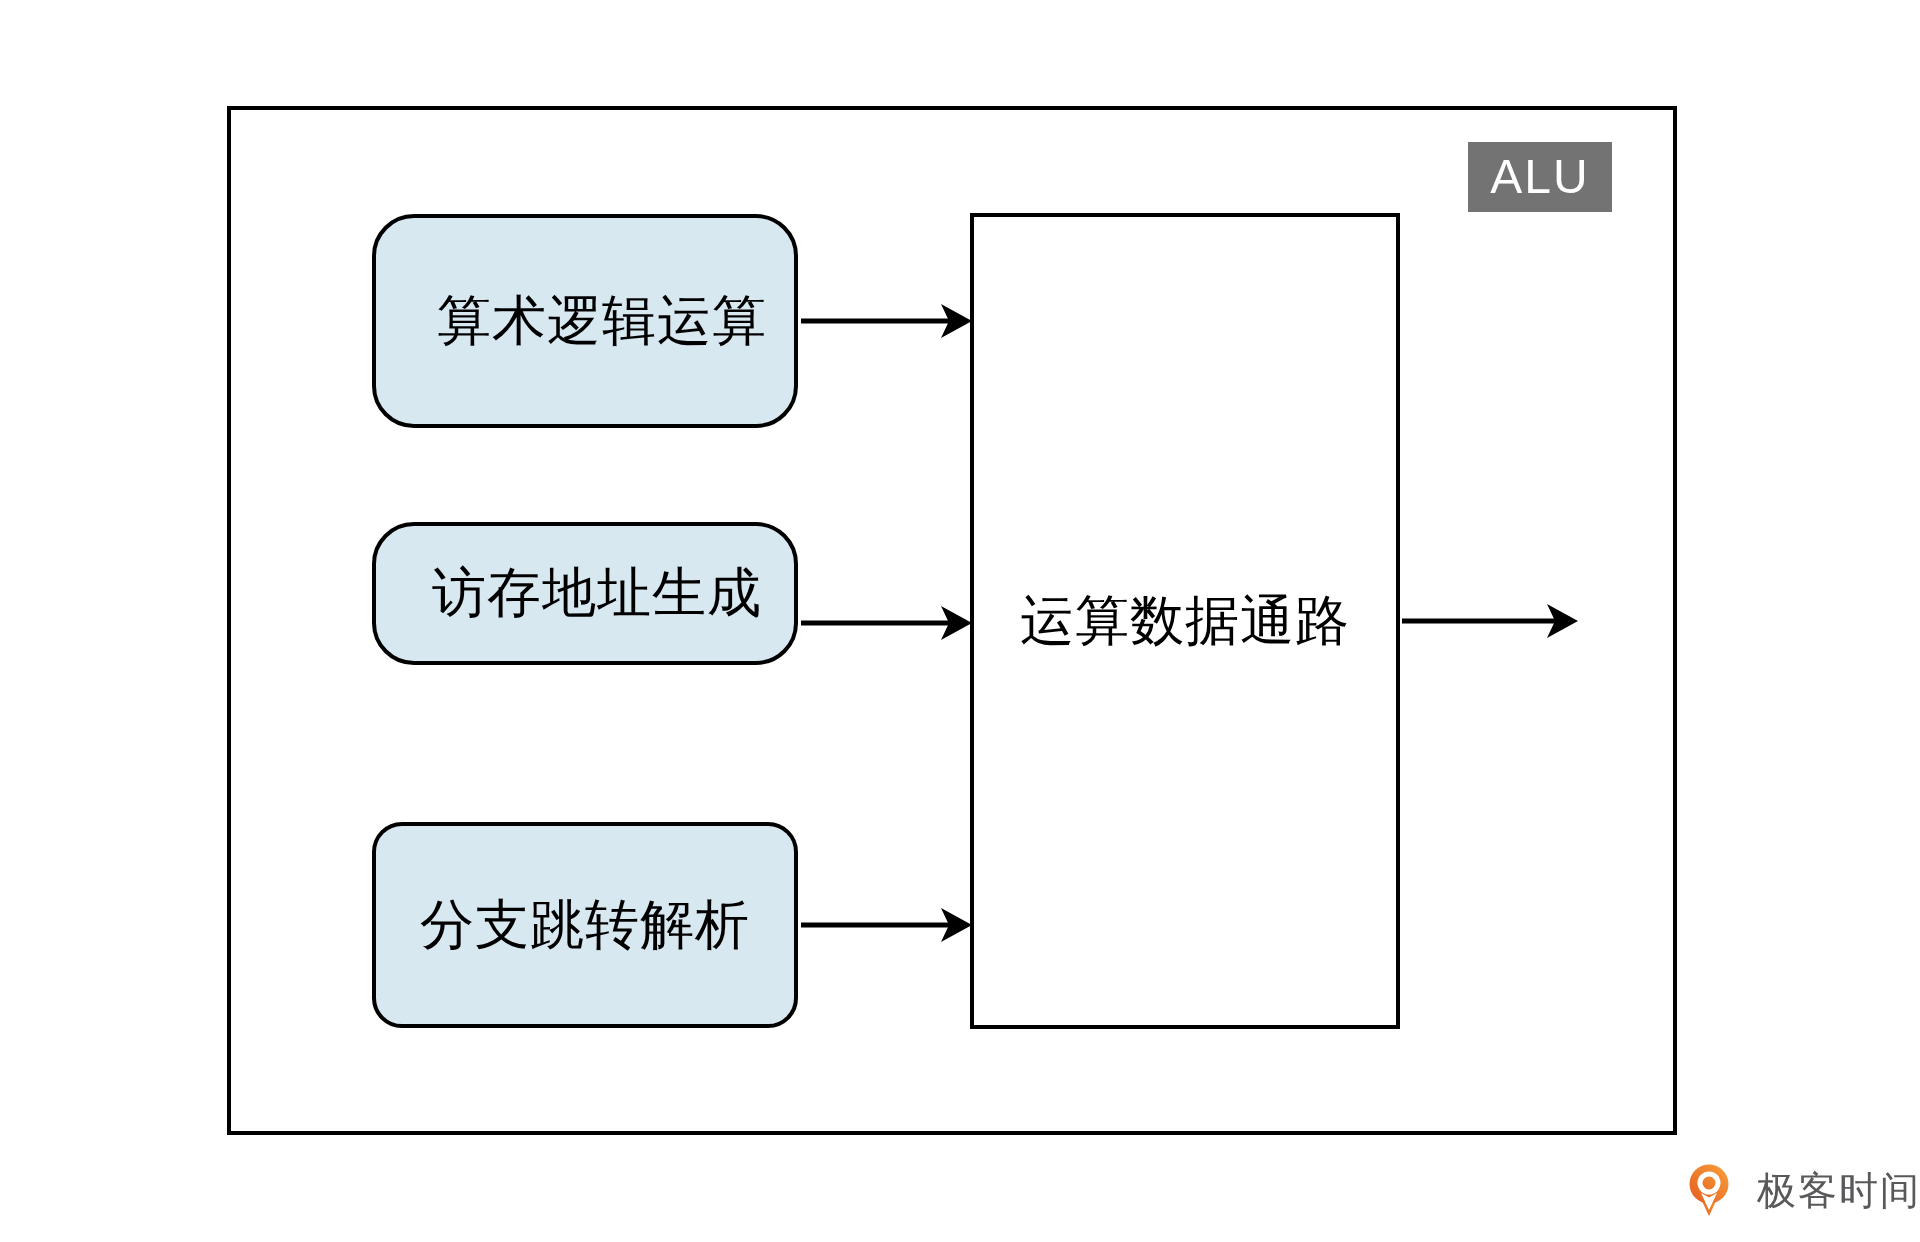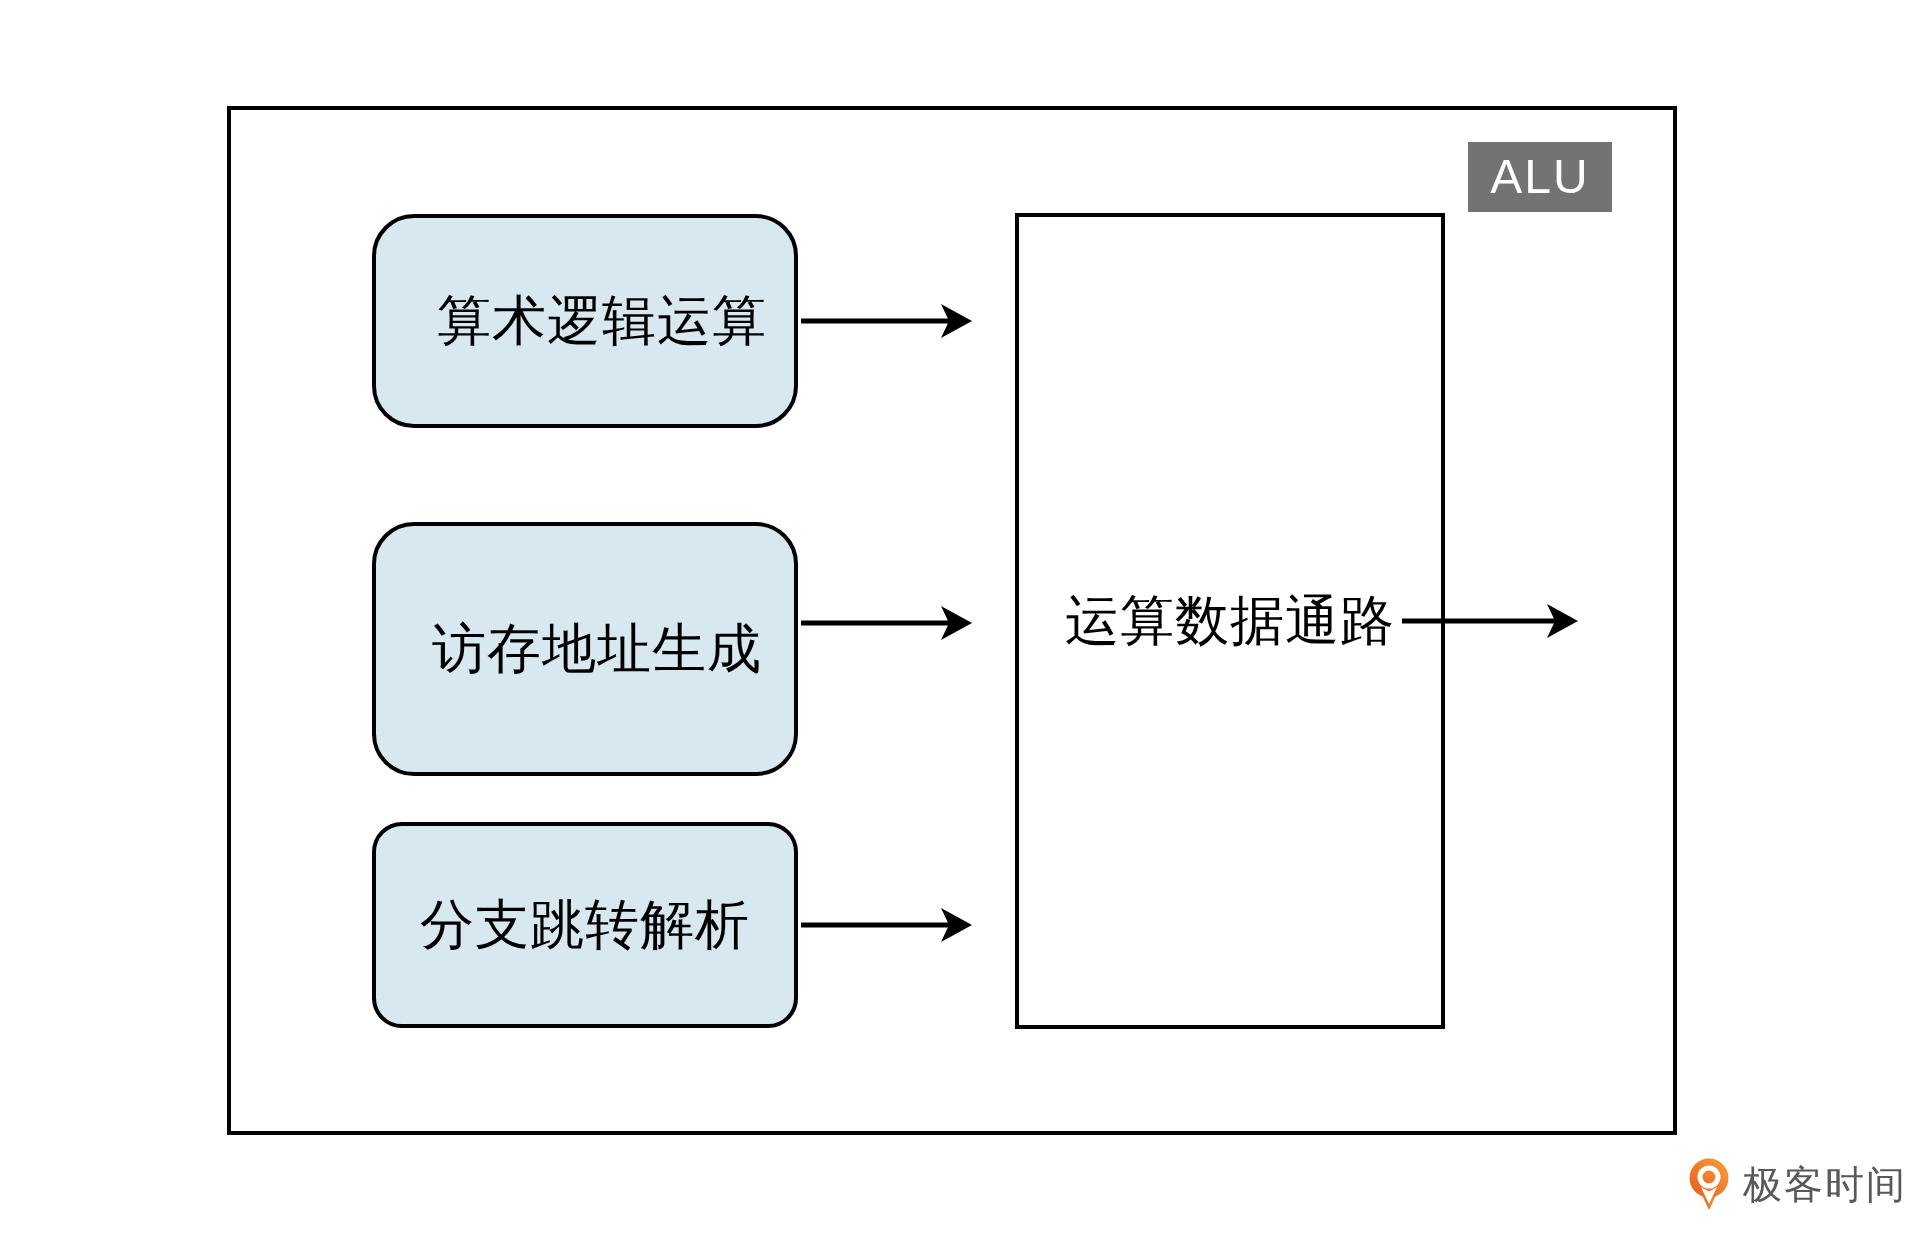"访存地址生成" .input-box.b2 { height: 254px -> 143px }
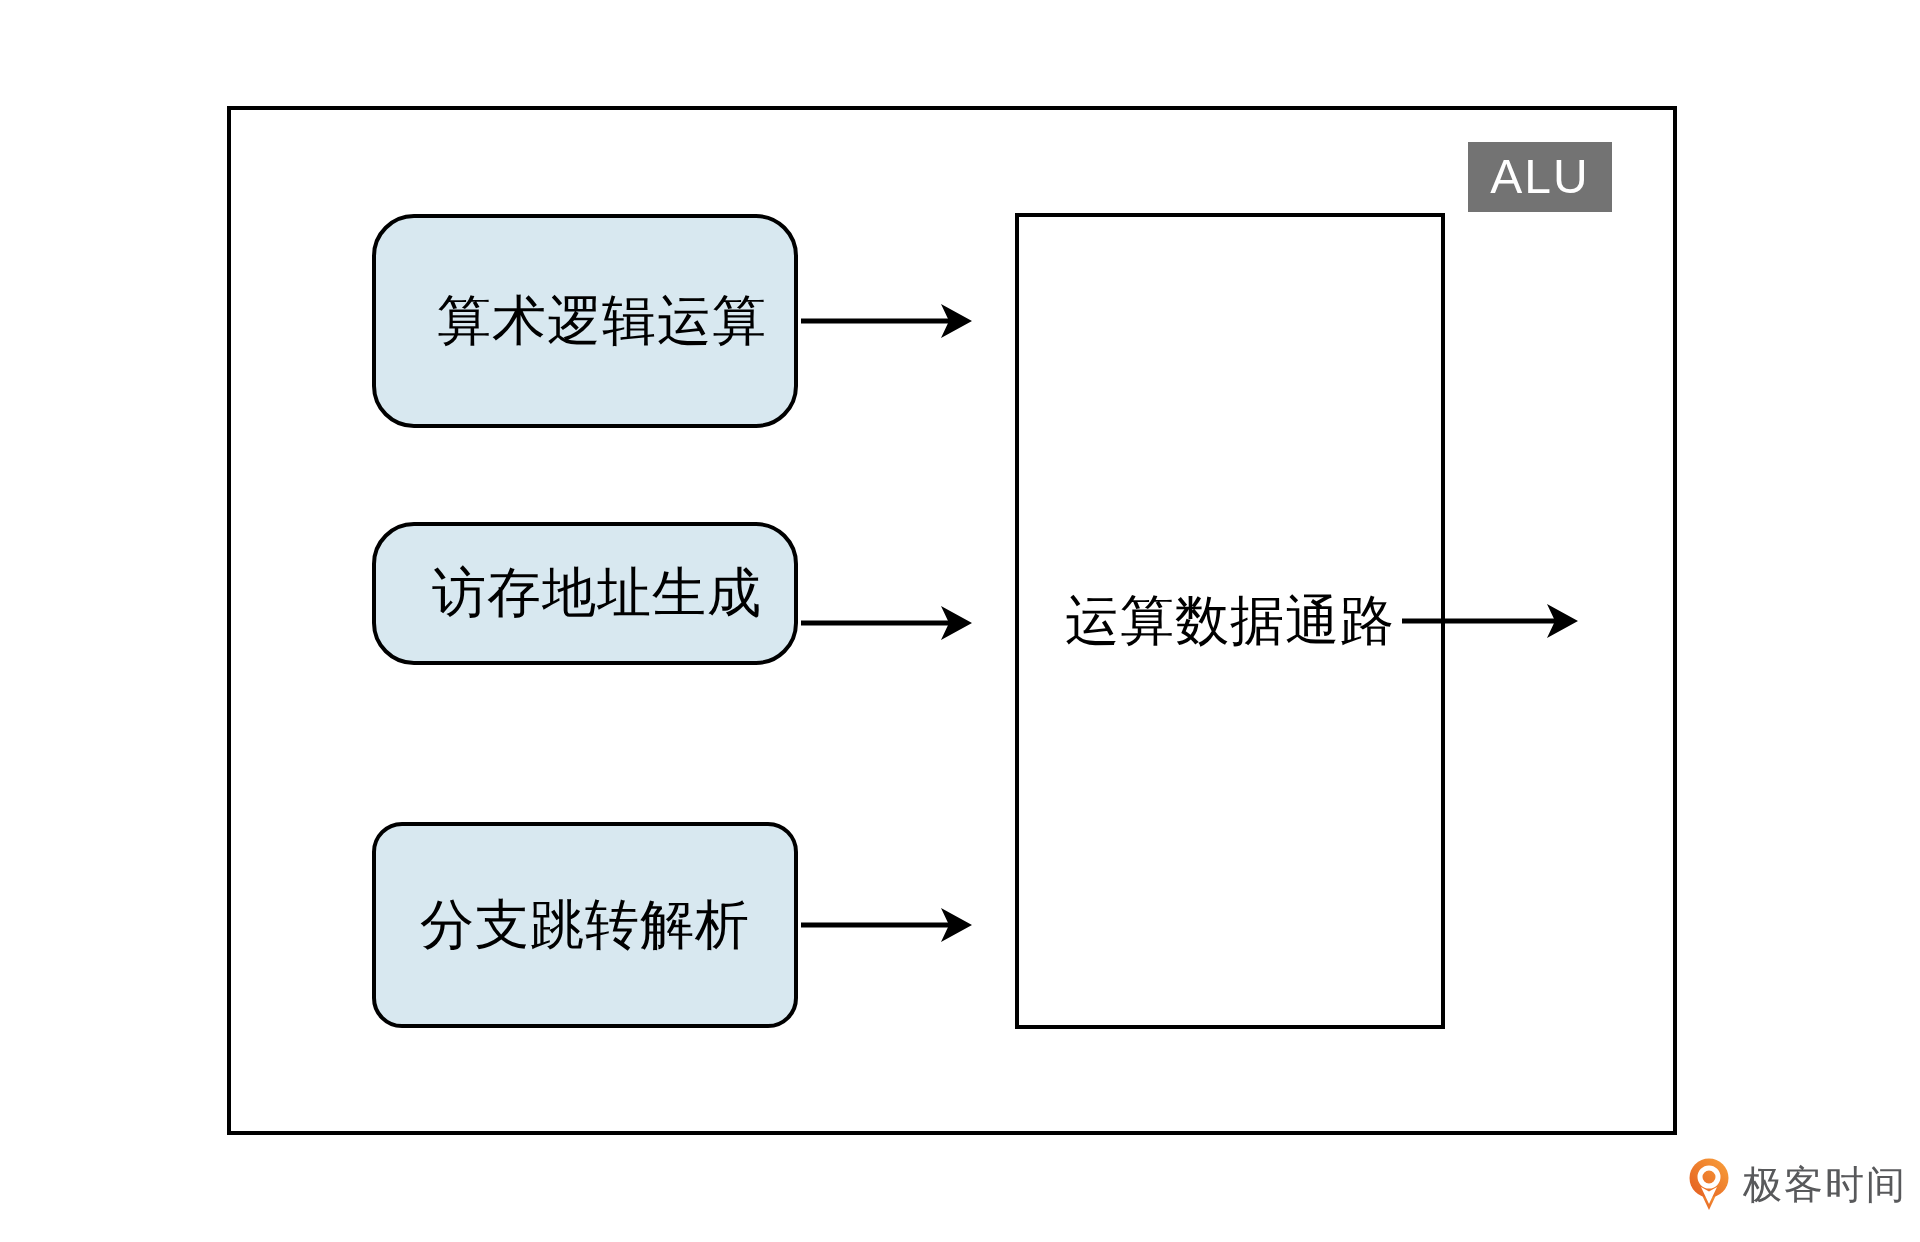"运算数据通路" .process-rect { margin-left: 45px -> none }
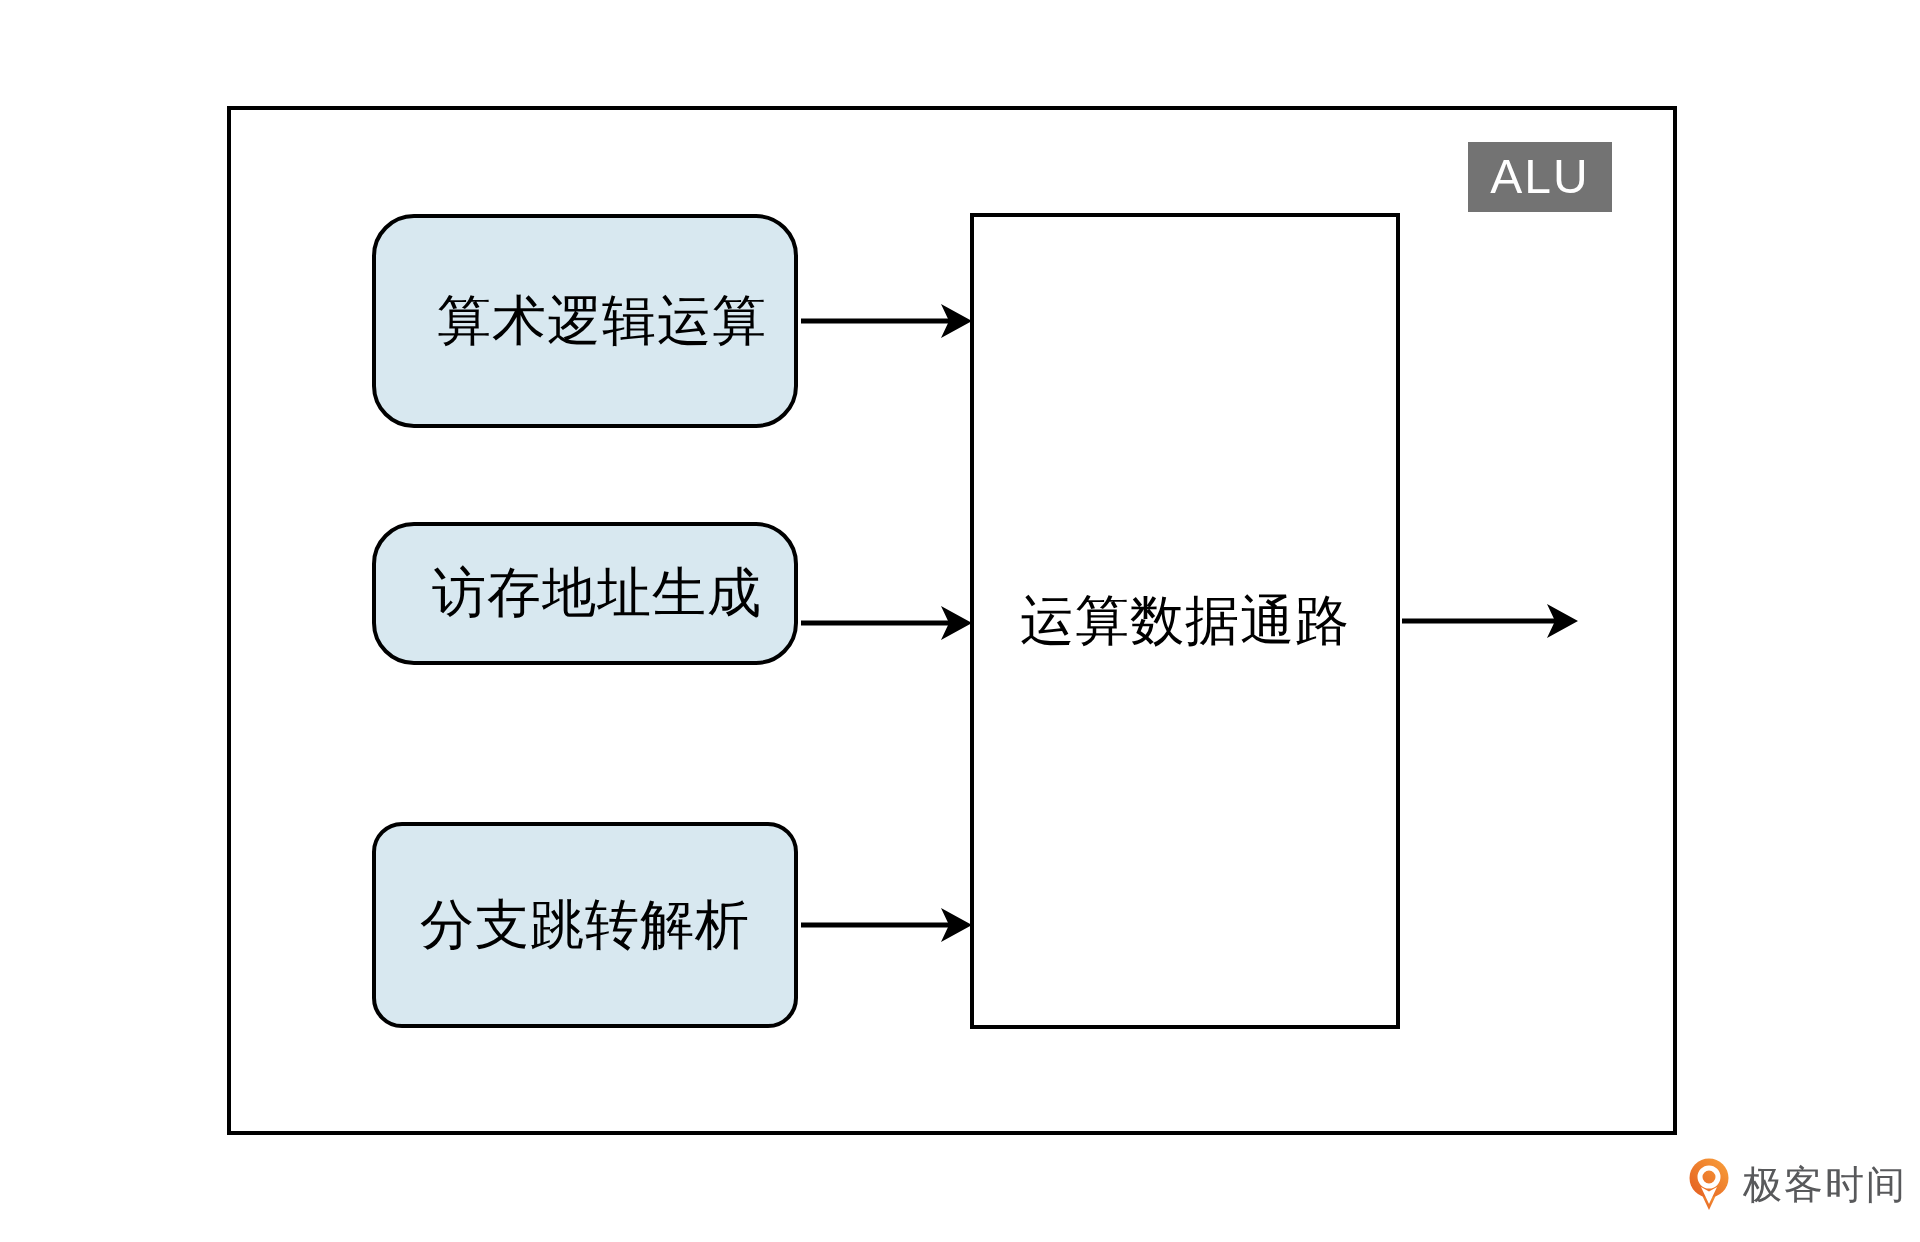"极客时间" .brand { align-items: flex-start -> flex-end; gap: 13px -> 27px }
